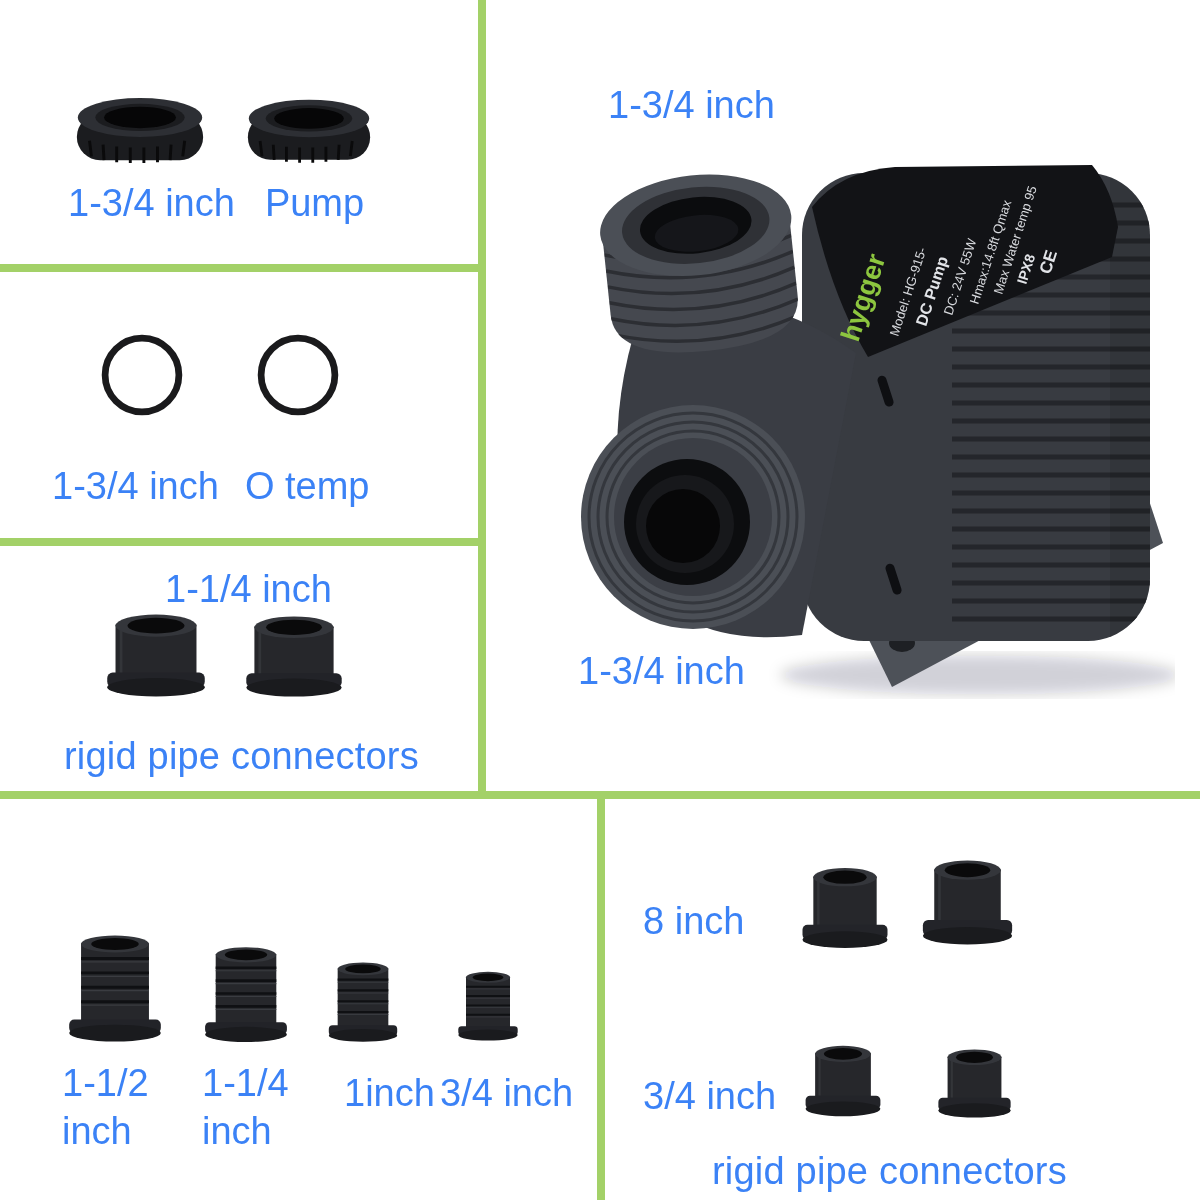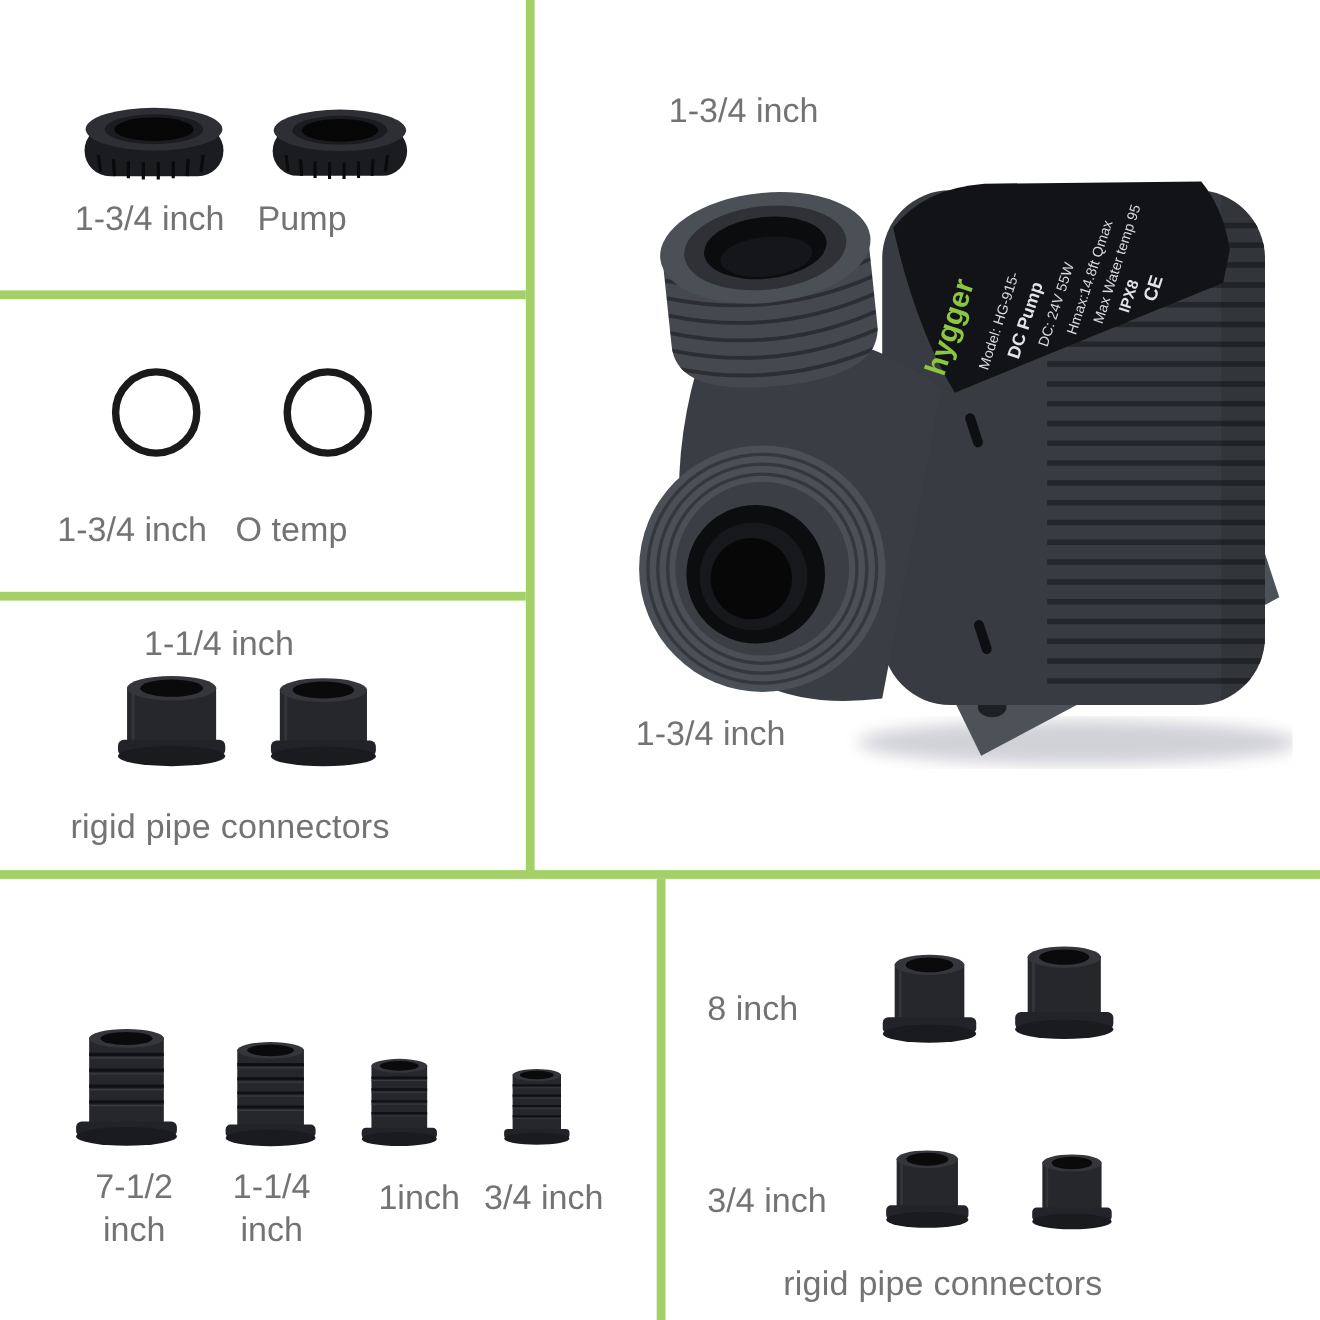"1-3/4 inch" .lbl { color: #737373 -> #3b82f6; font-size: 31px -> 38px; text-align: center -> none }
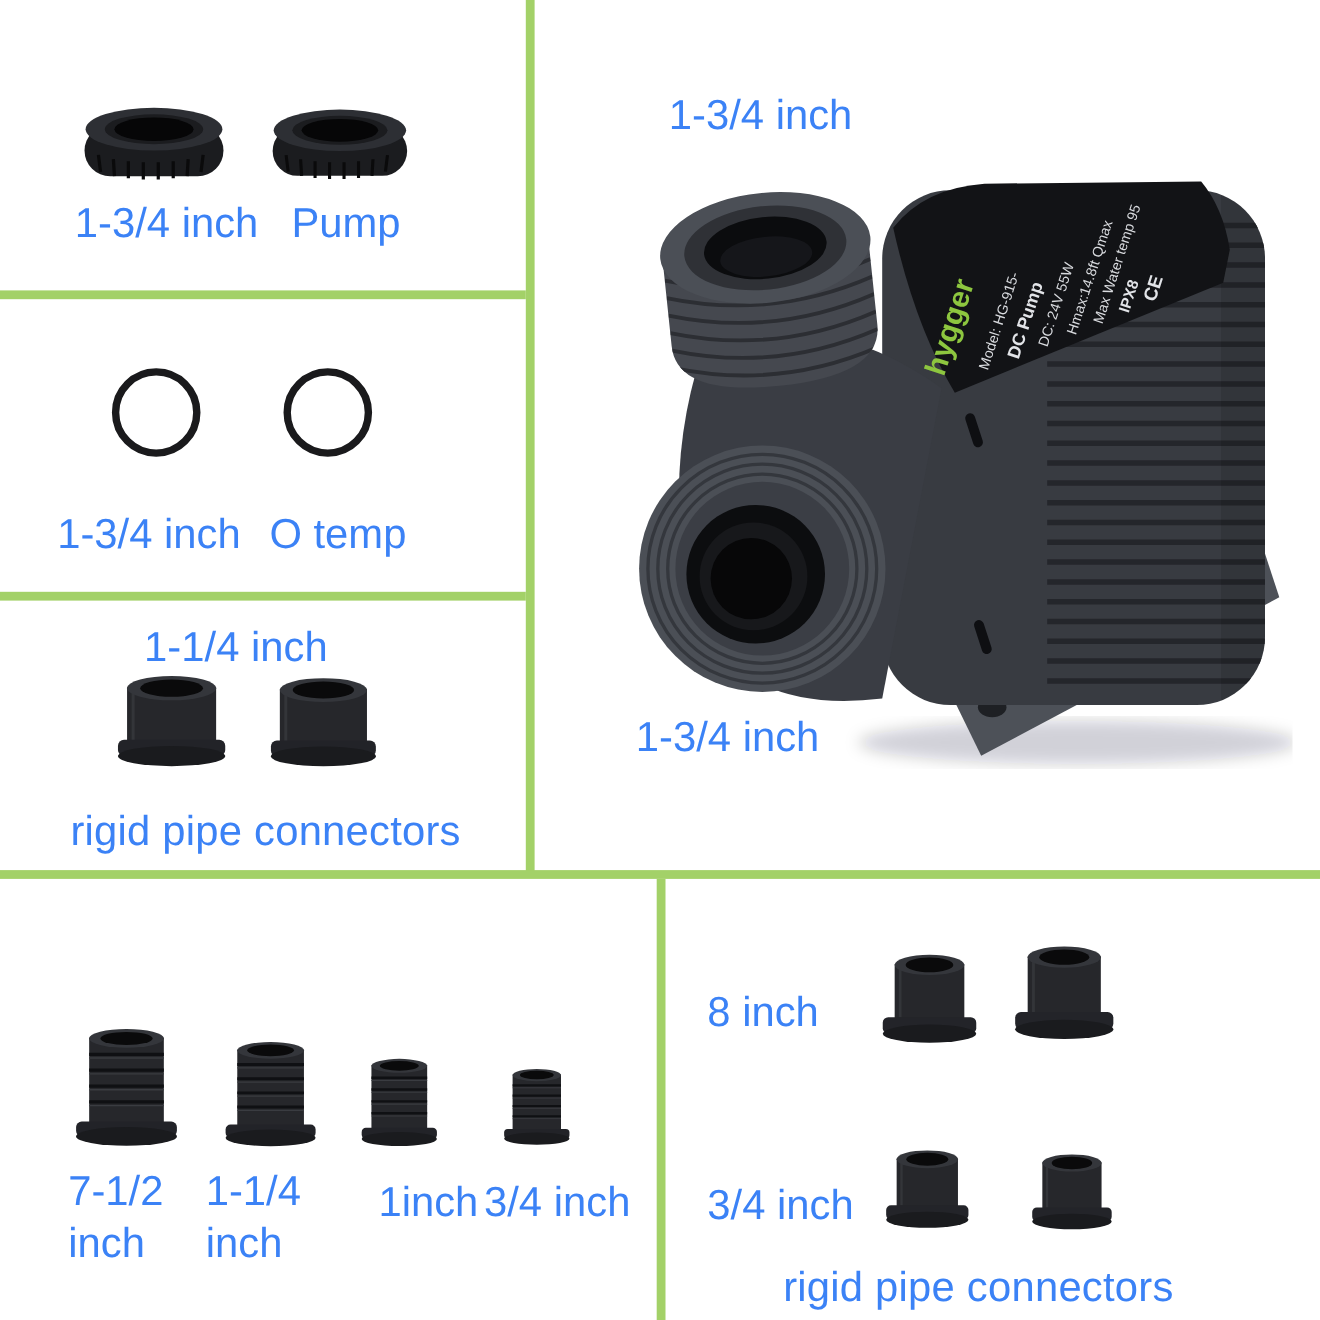"1-1/4 inch" div.lbl { left: 131px -> 165px }
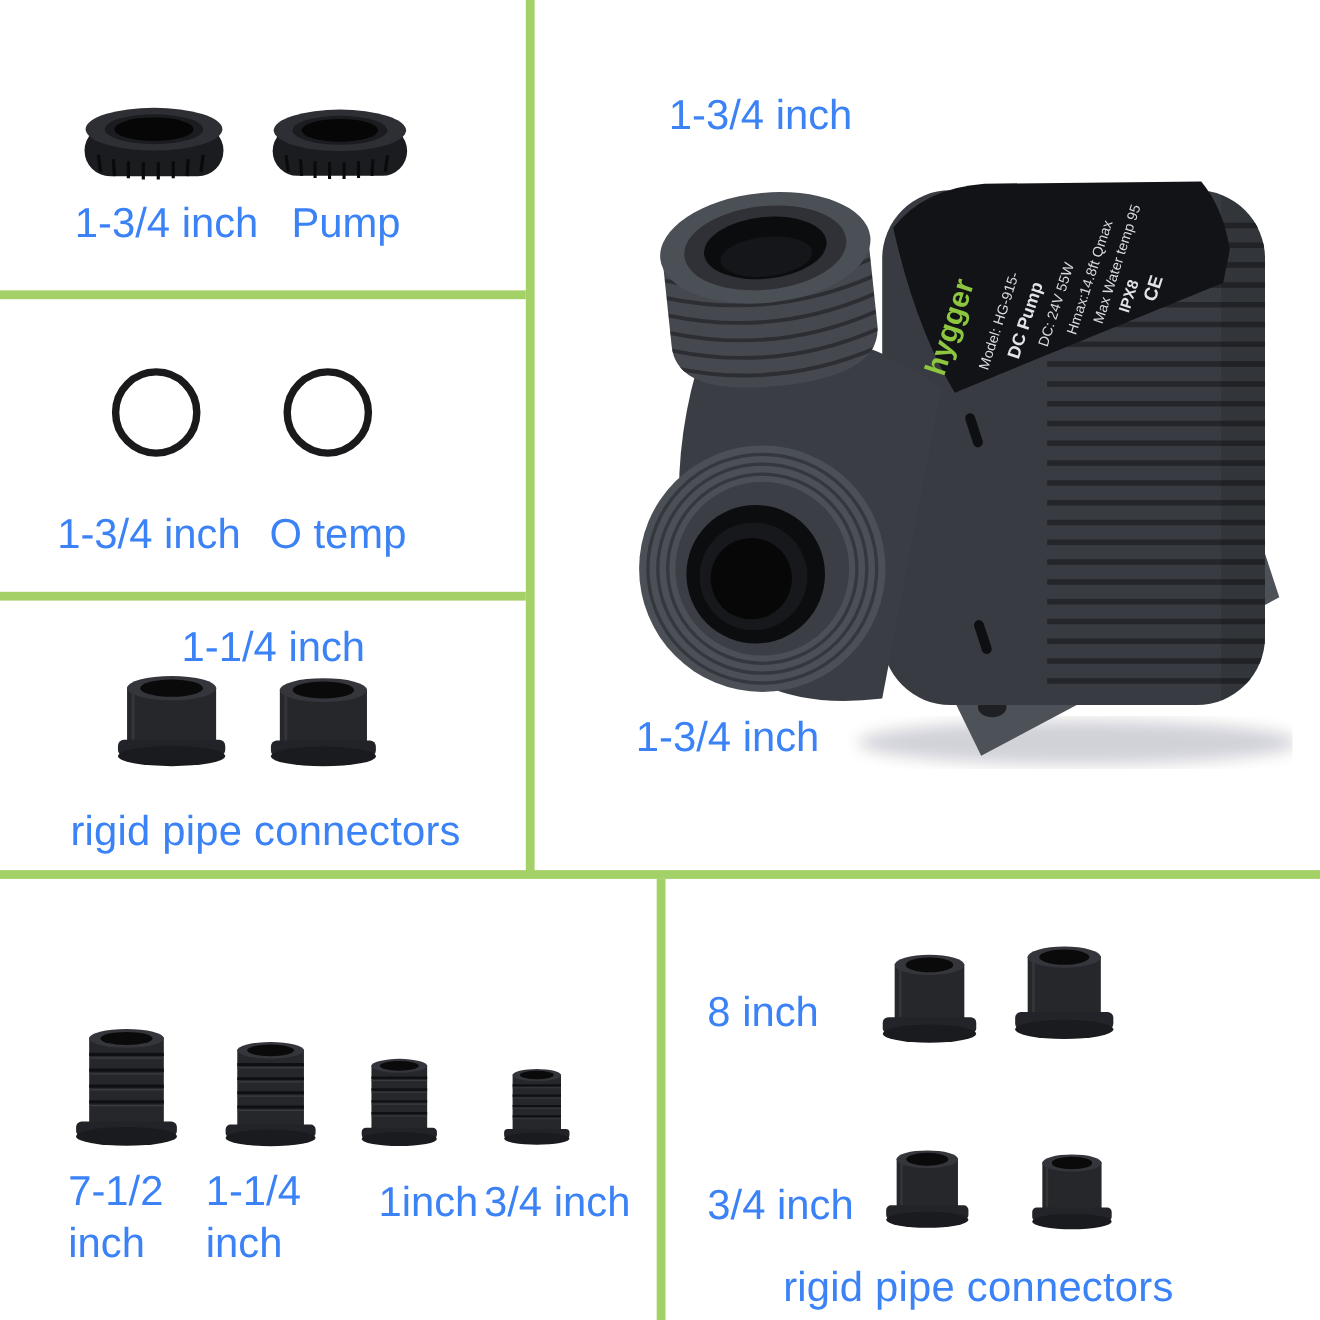"7-1/2" div { text: 7-1/2 -> 1-1/2 }
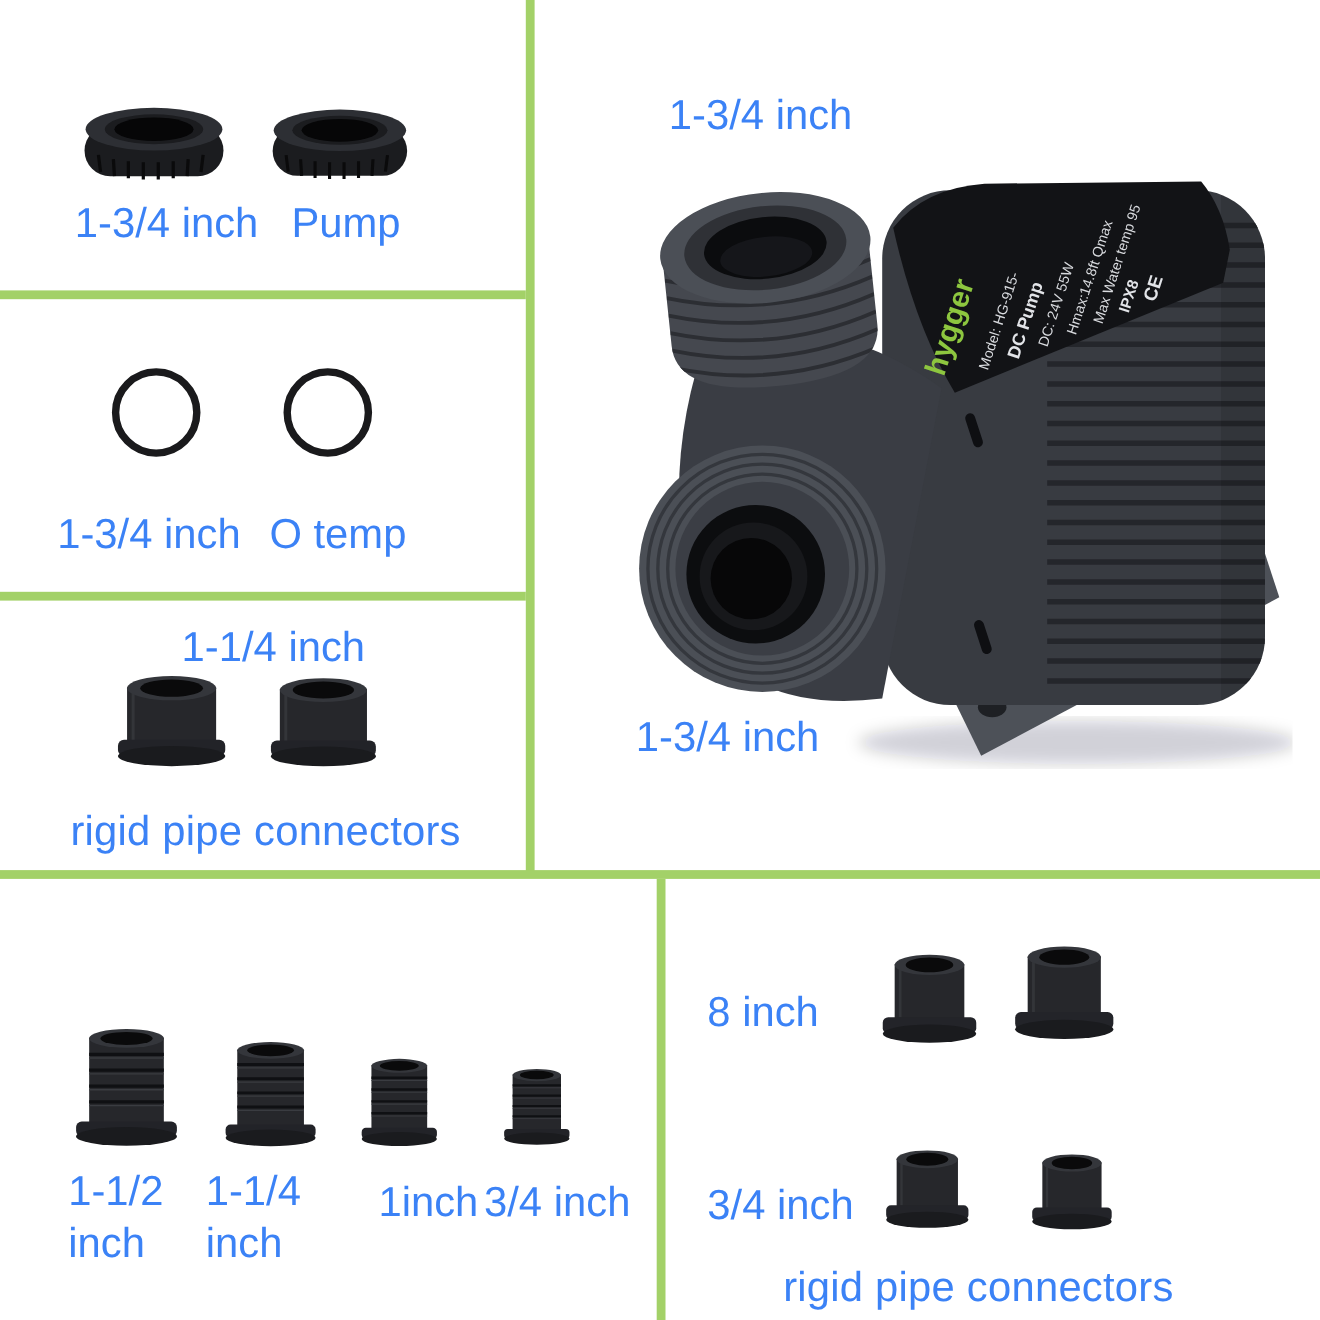"1-1/4" div.lbl { left: 187px -> 202px }
